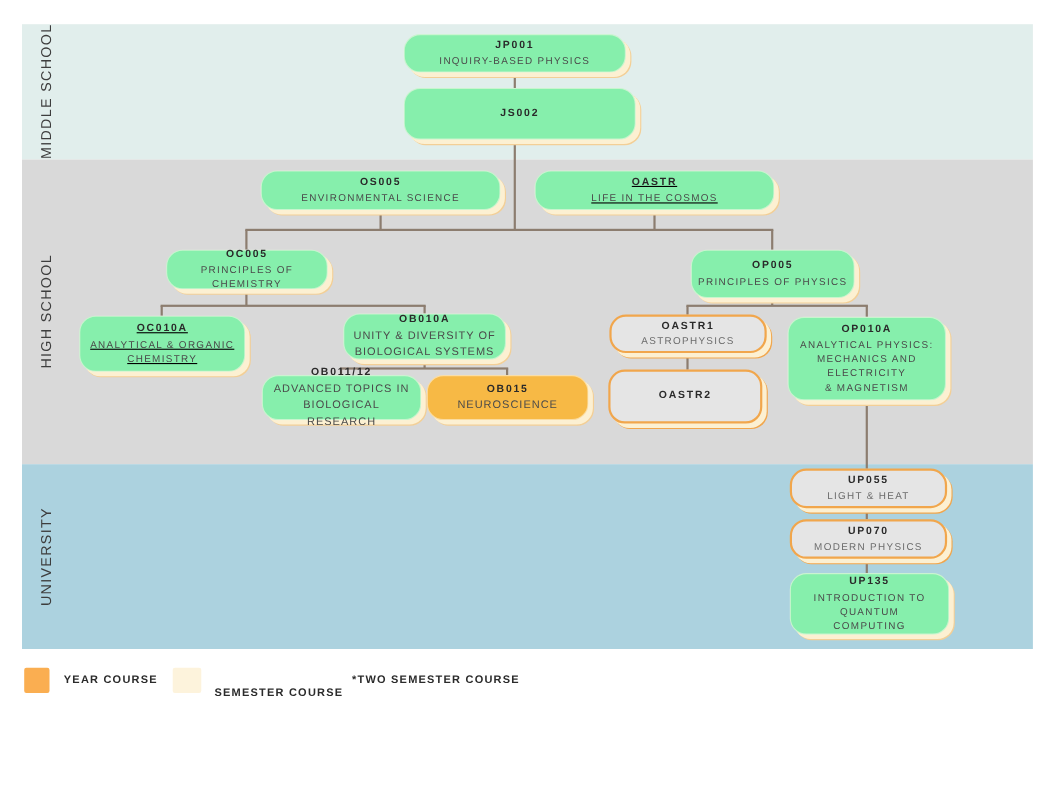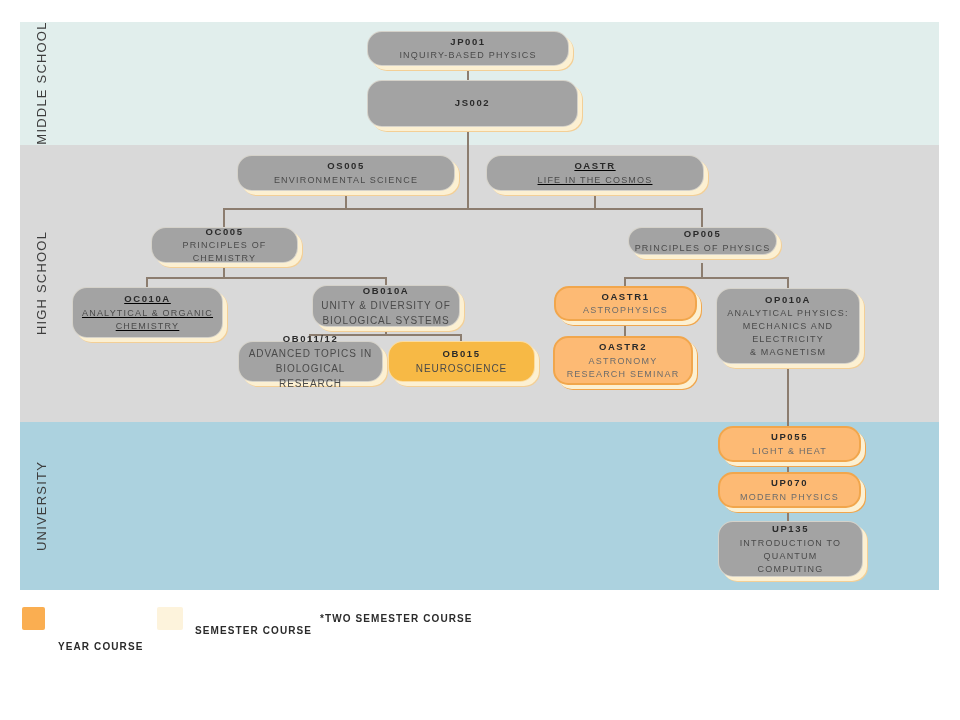"JP001" .node.year { background: #a3a3a3 -> #86efac }
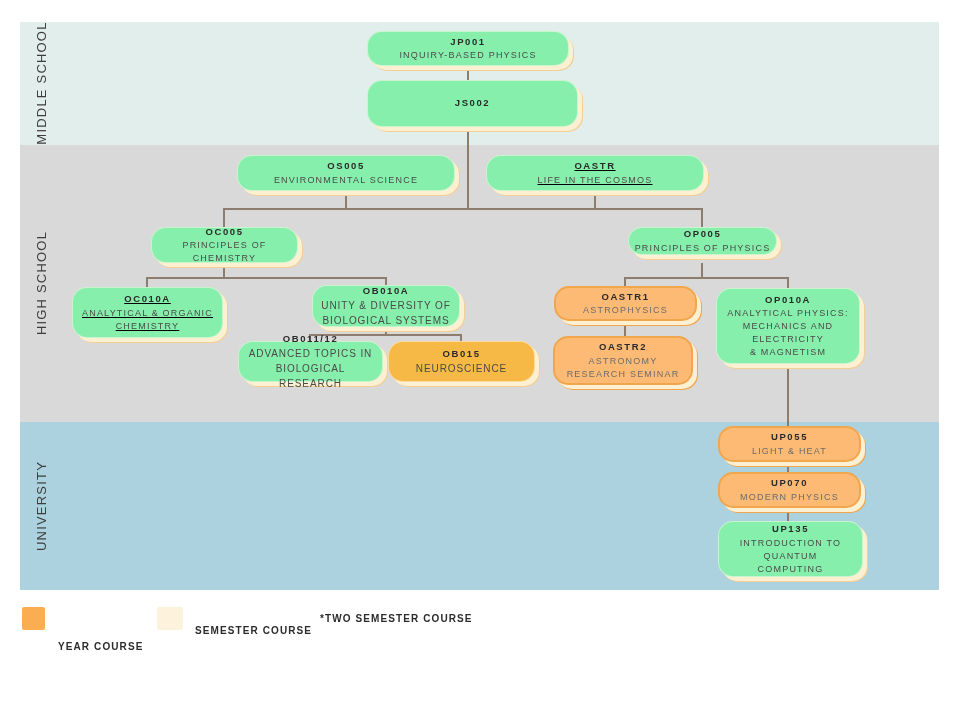"OP005" div.node { height: 28px -> 44px }
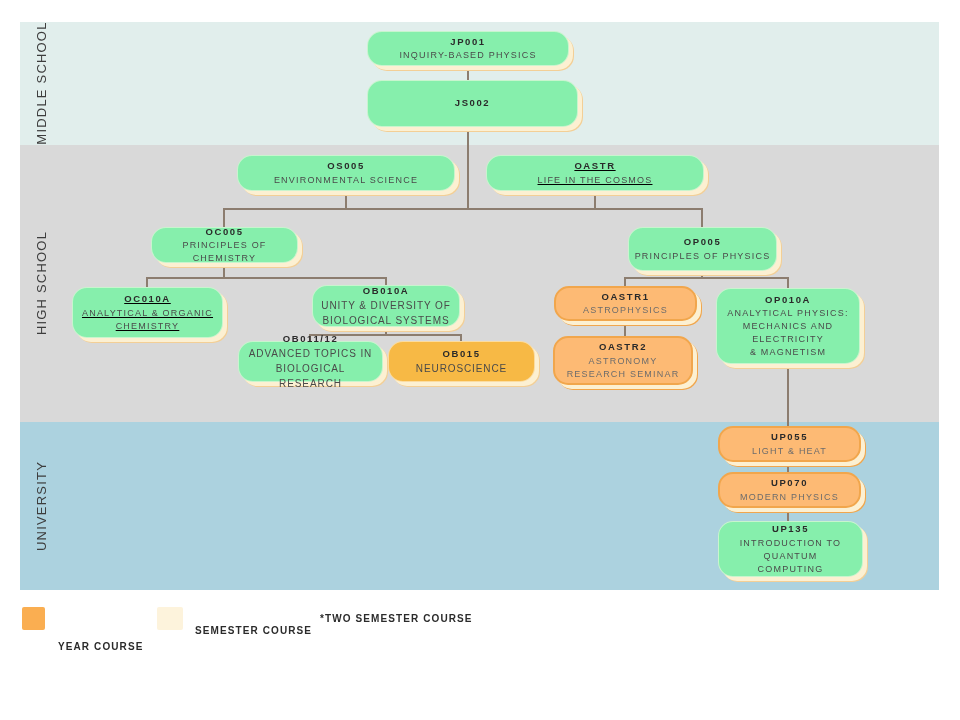"OASTR1" .node.semester { background: #fdba74 -> #e5e5e5 }
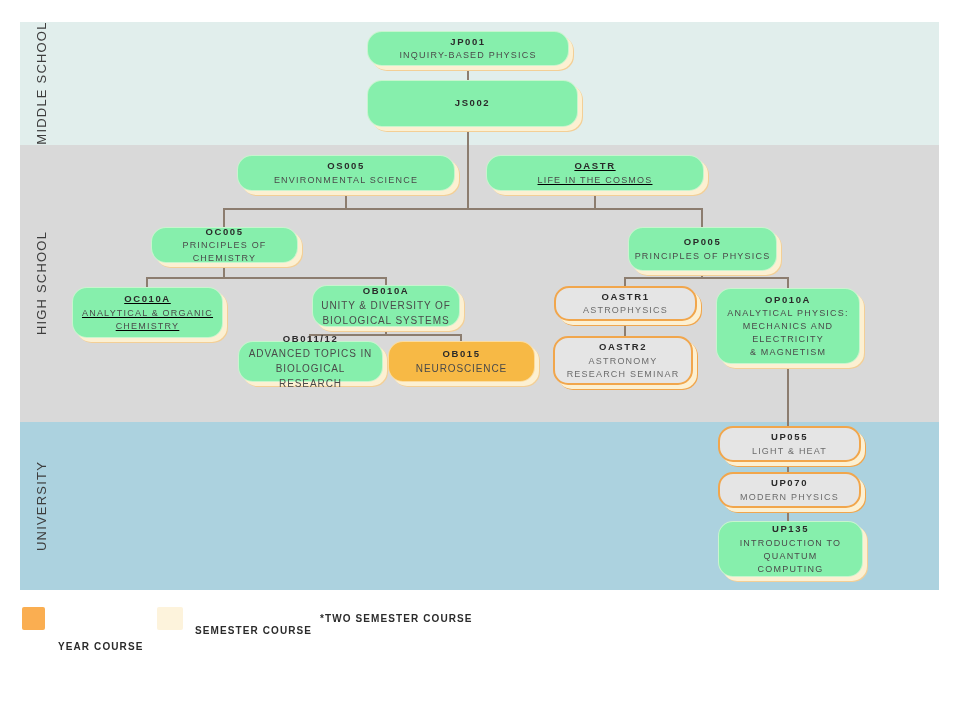"ASTRONOMY" div.title { html: <div>ASTRONOMY RESEARCH SEMINAR</div> -> none }
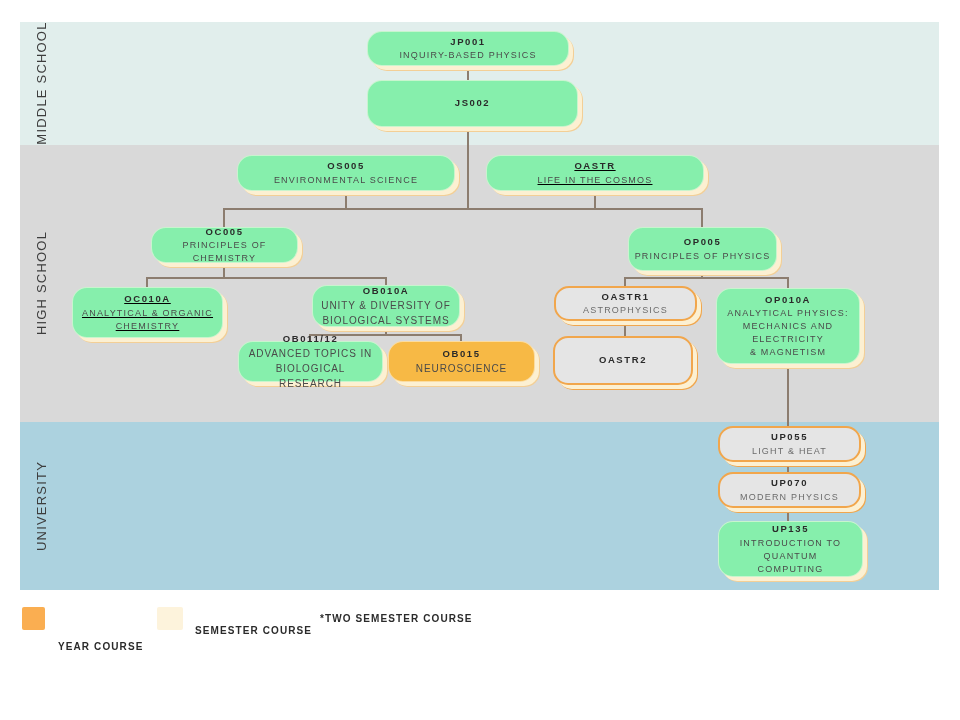"YEAR COURSE" div.legend-label { margin-top: 28px -> none }
